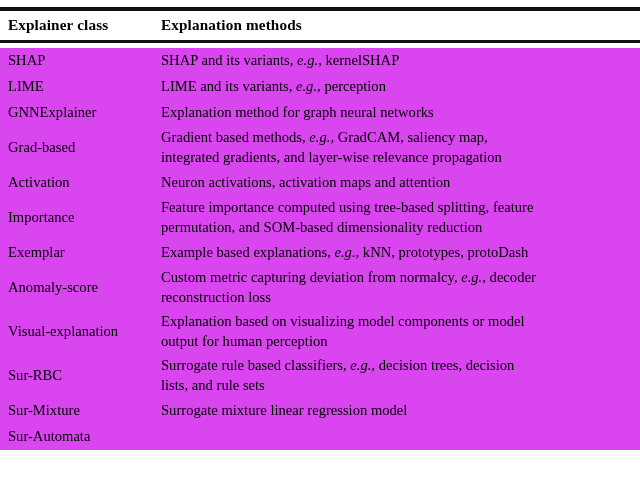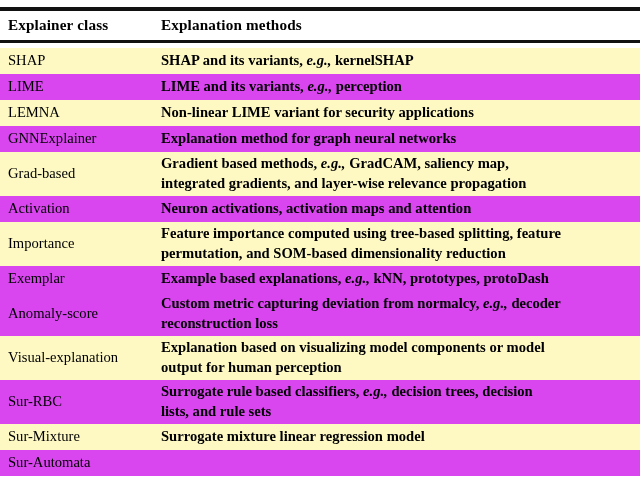"SHAP" tbody tr.plain td { background: #fef9c3 -> #d946ef }
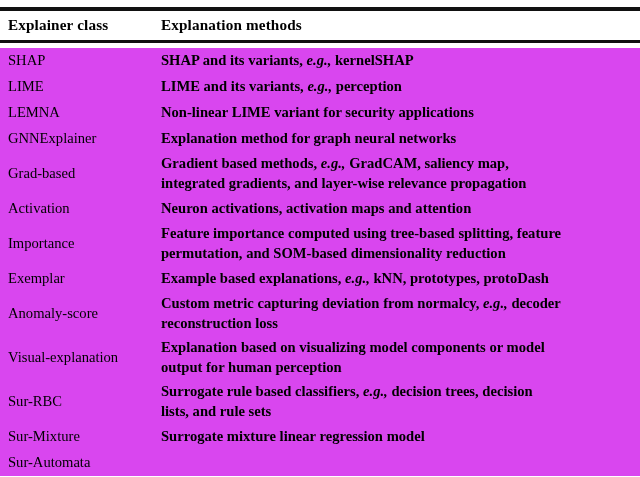"SHAP and its variants, e.g.," tbody td.mth { font-weight: bold -> none }
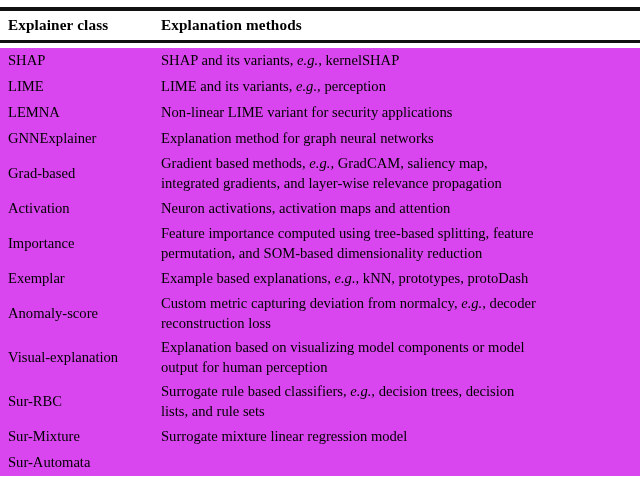"LEMNA" tr.plain { html: <tr> <td>LEMNA</td> <td> <span><span>Non-linear LIME variant for security applications</span></span> </td> </tr> -> none }
